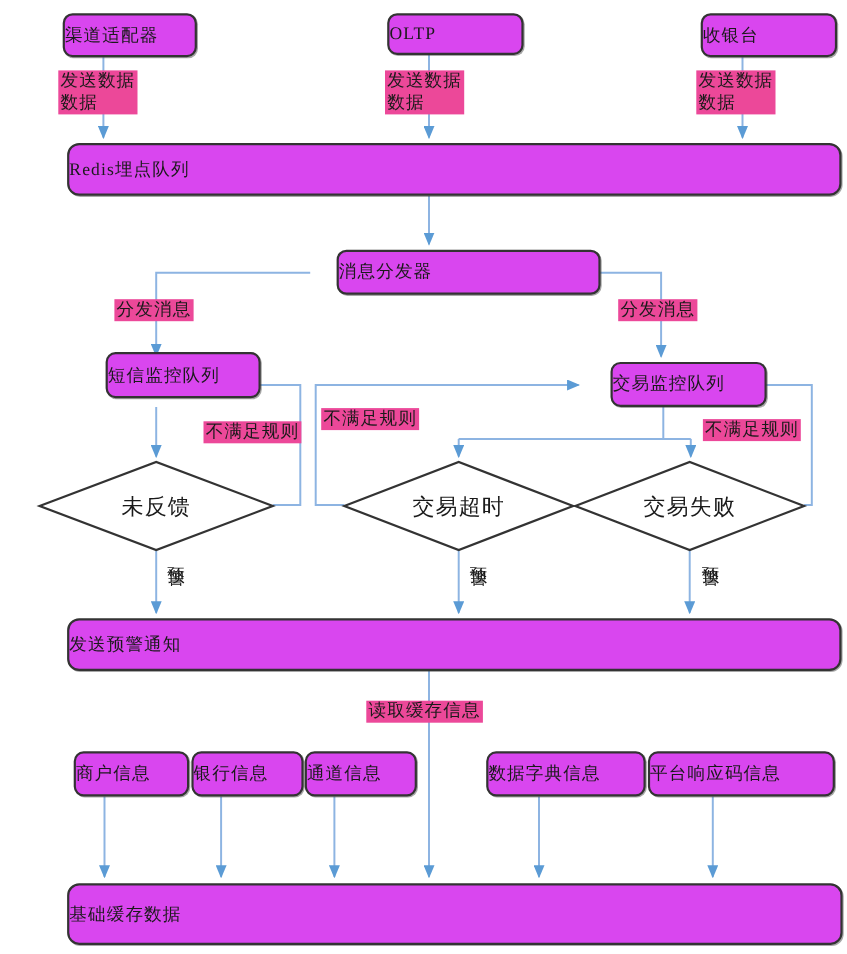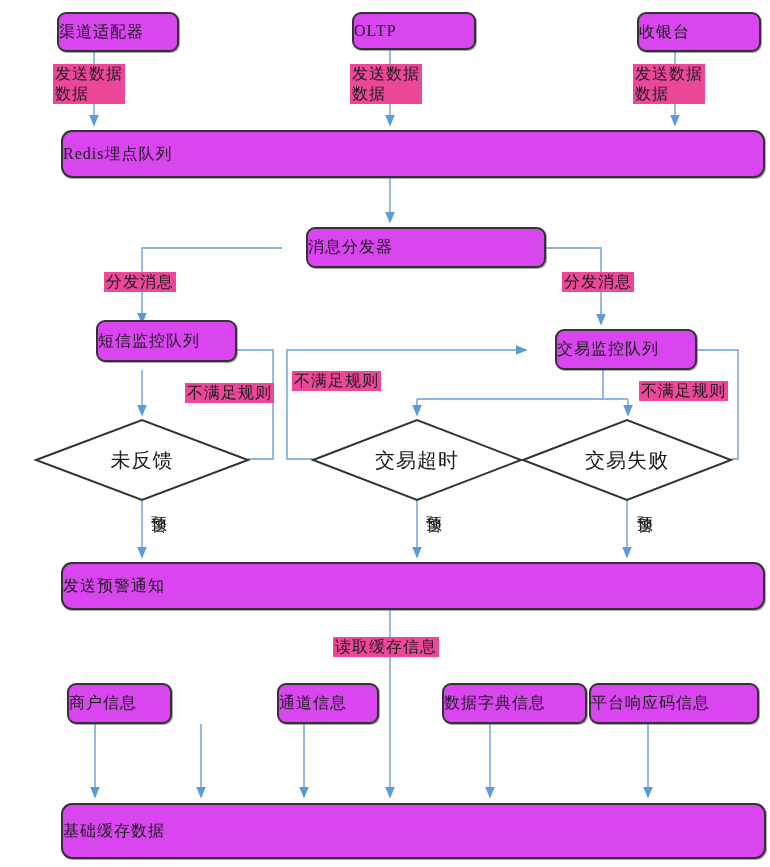"银行信息" div.node { html: none -> <div> <span>银行信息</span> </div> }
